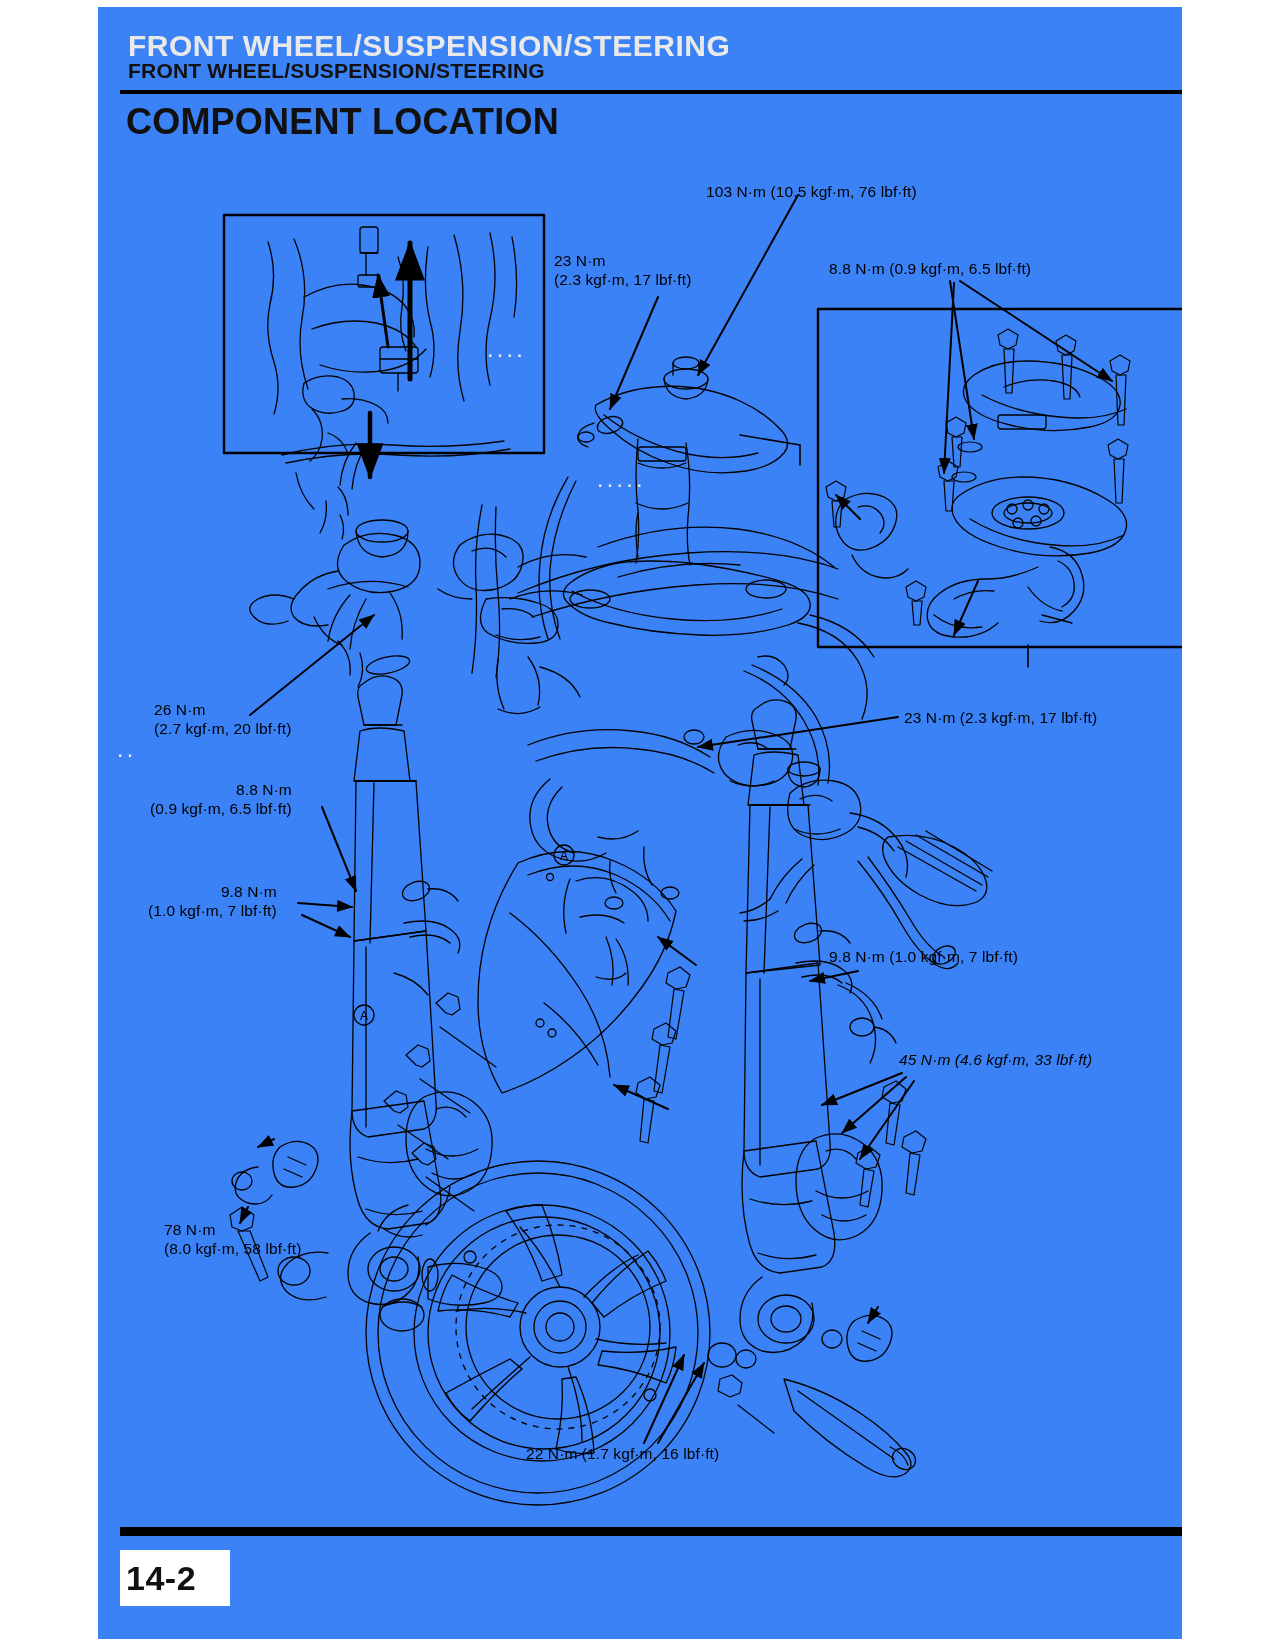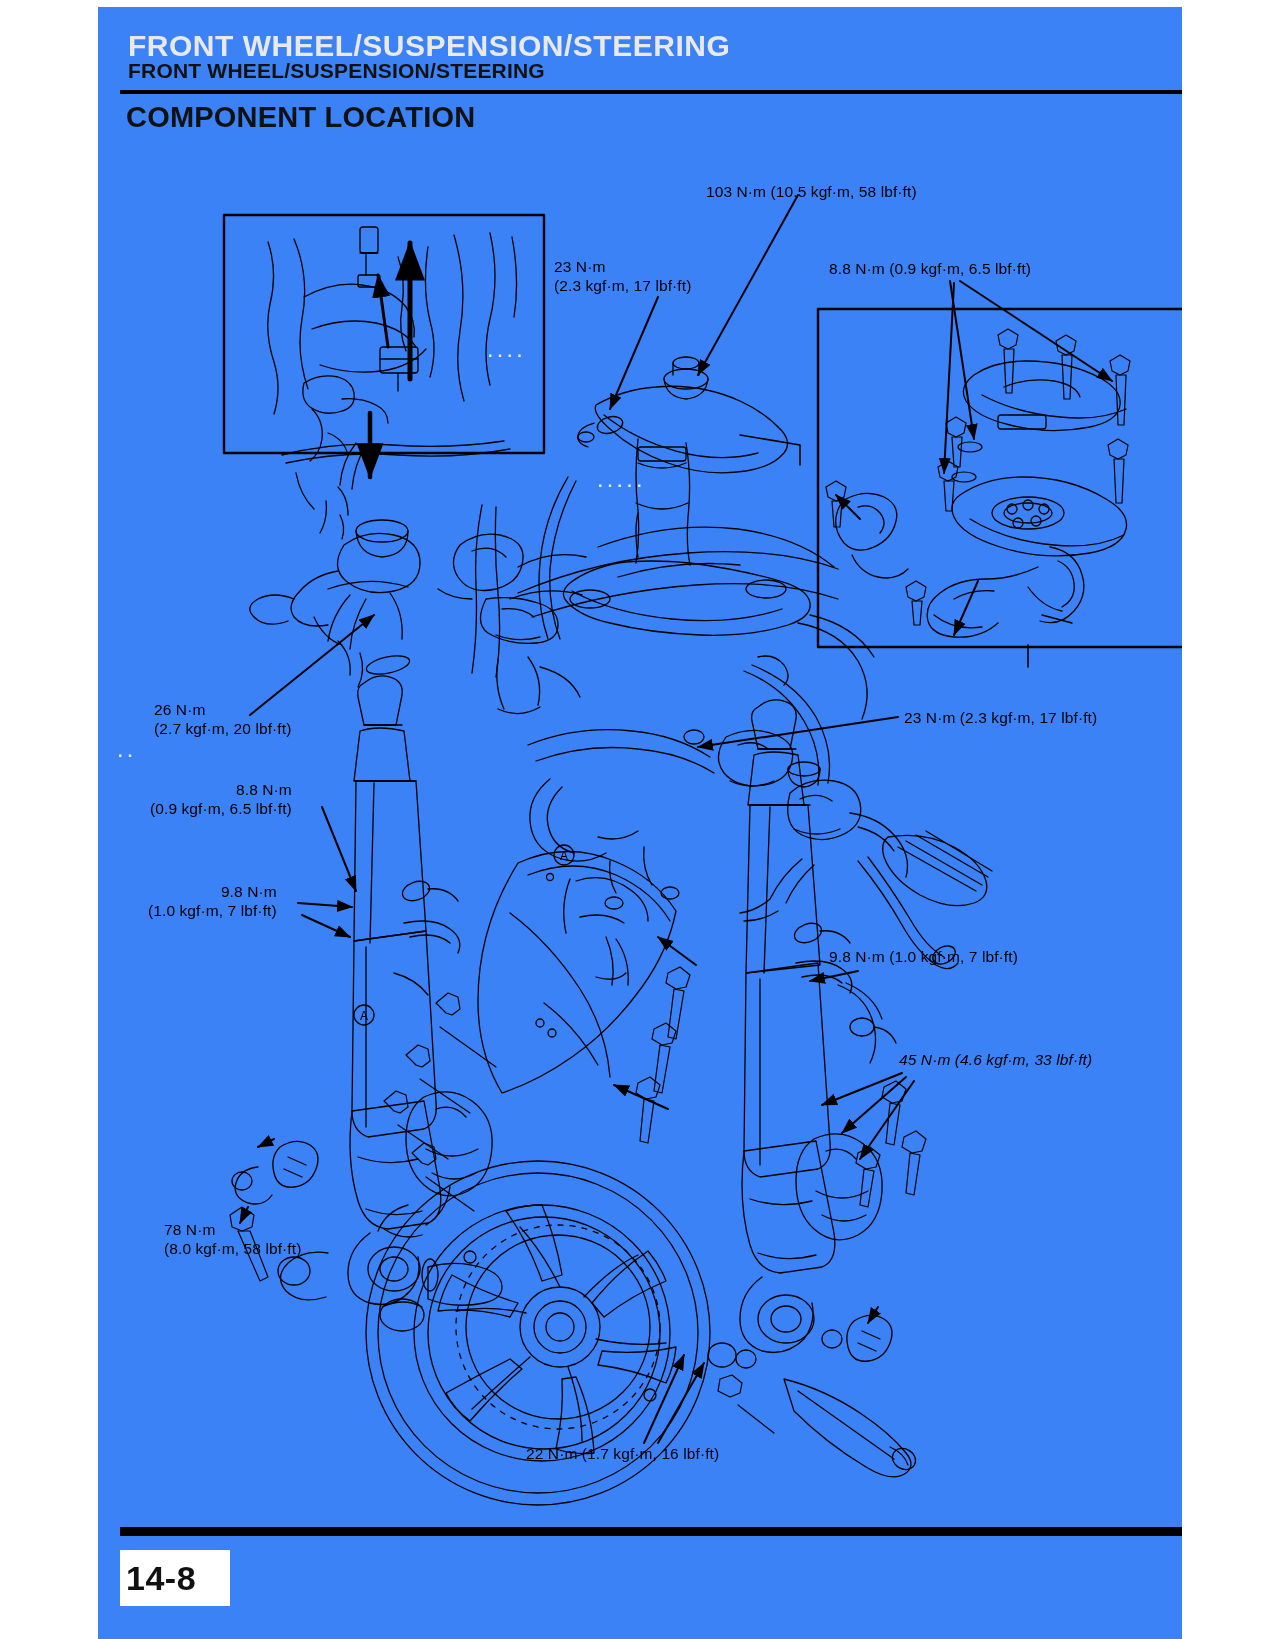"COMPONENT LOCATION" .section-title { font-size: 29px -> 36px }
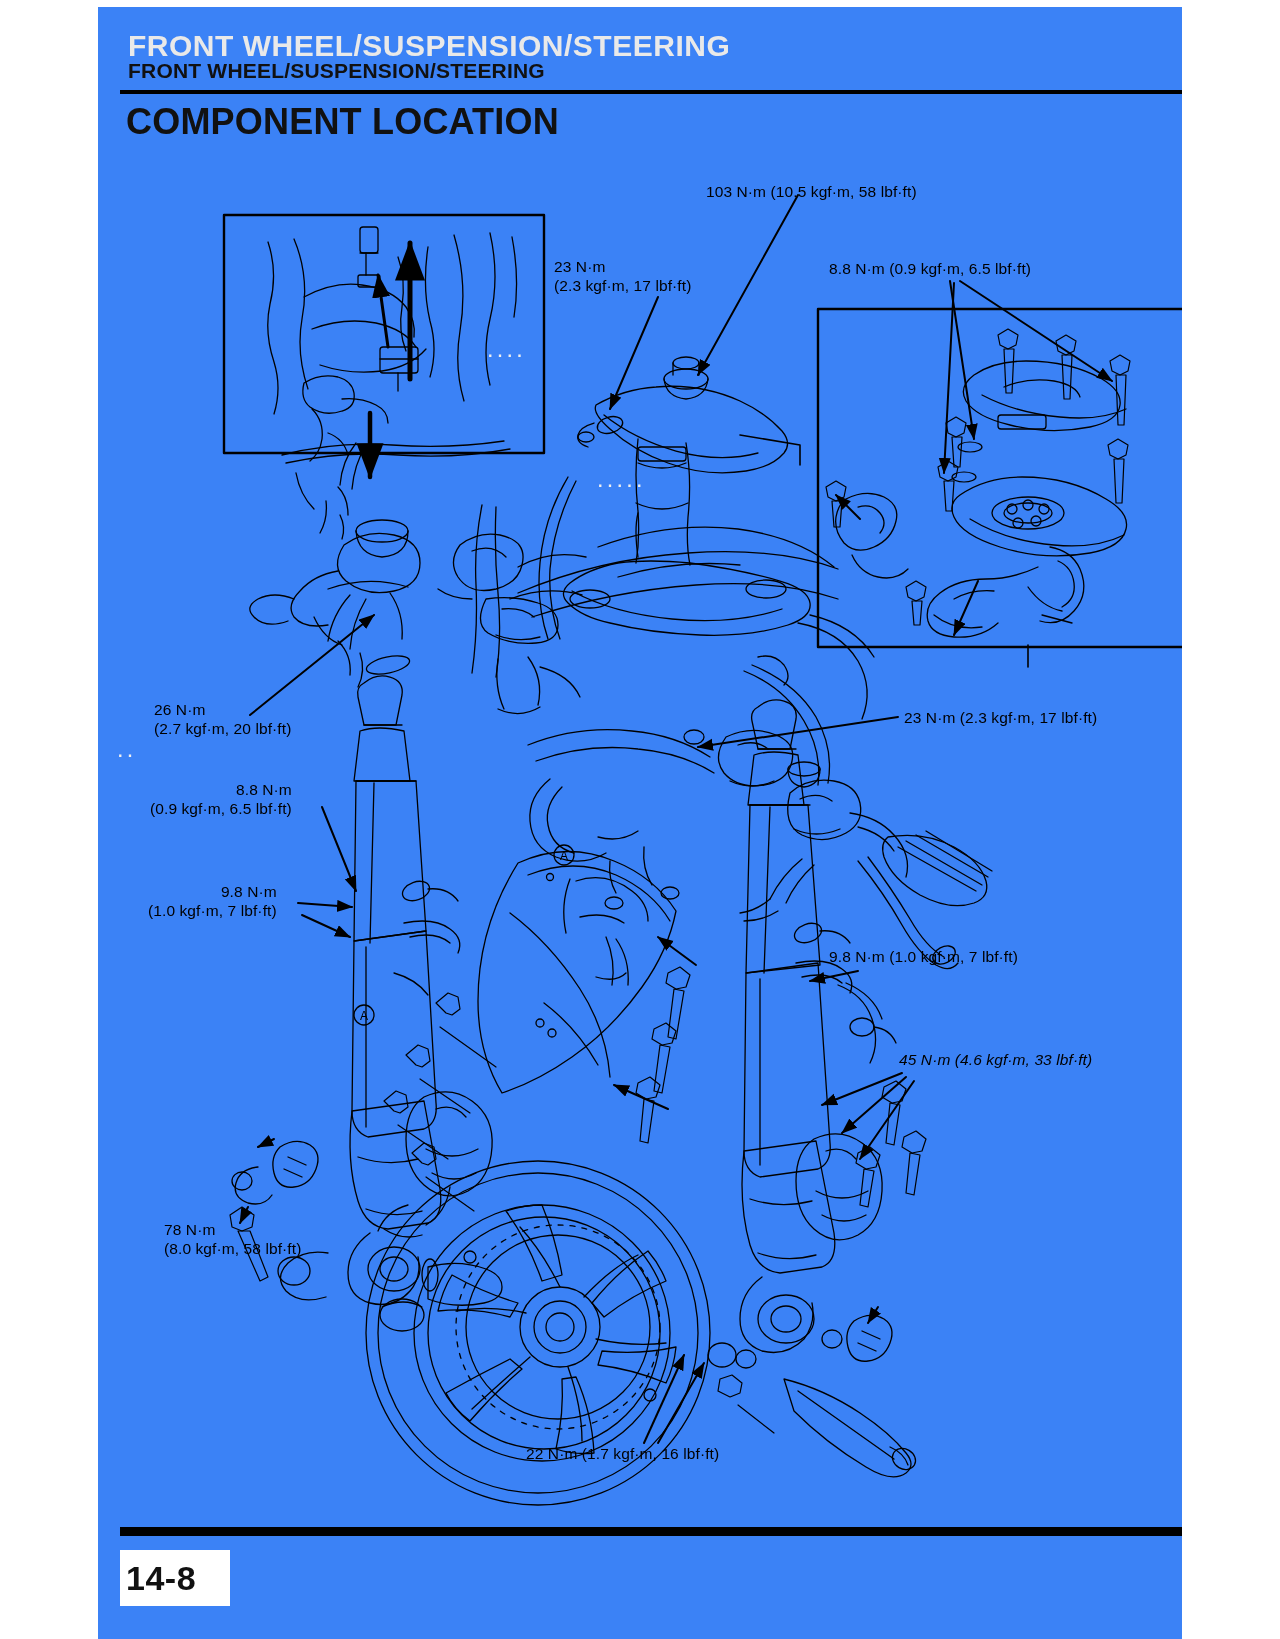"103 N·m (10.5 kgf·m, 58" div.callout { text: 58 -> 76 }
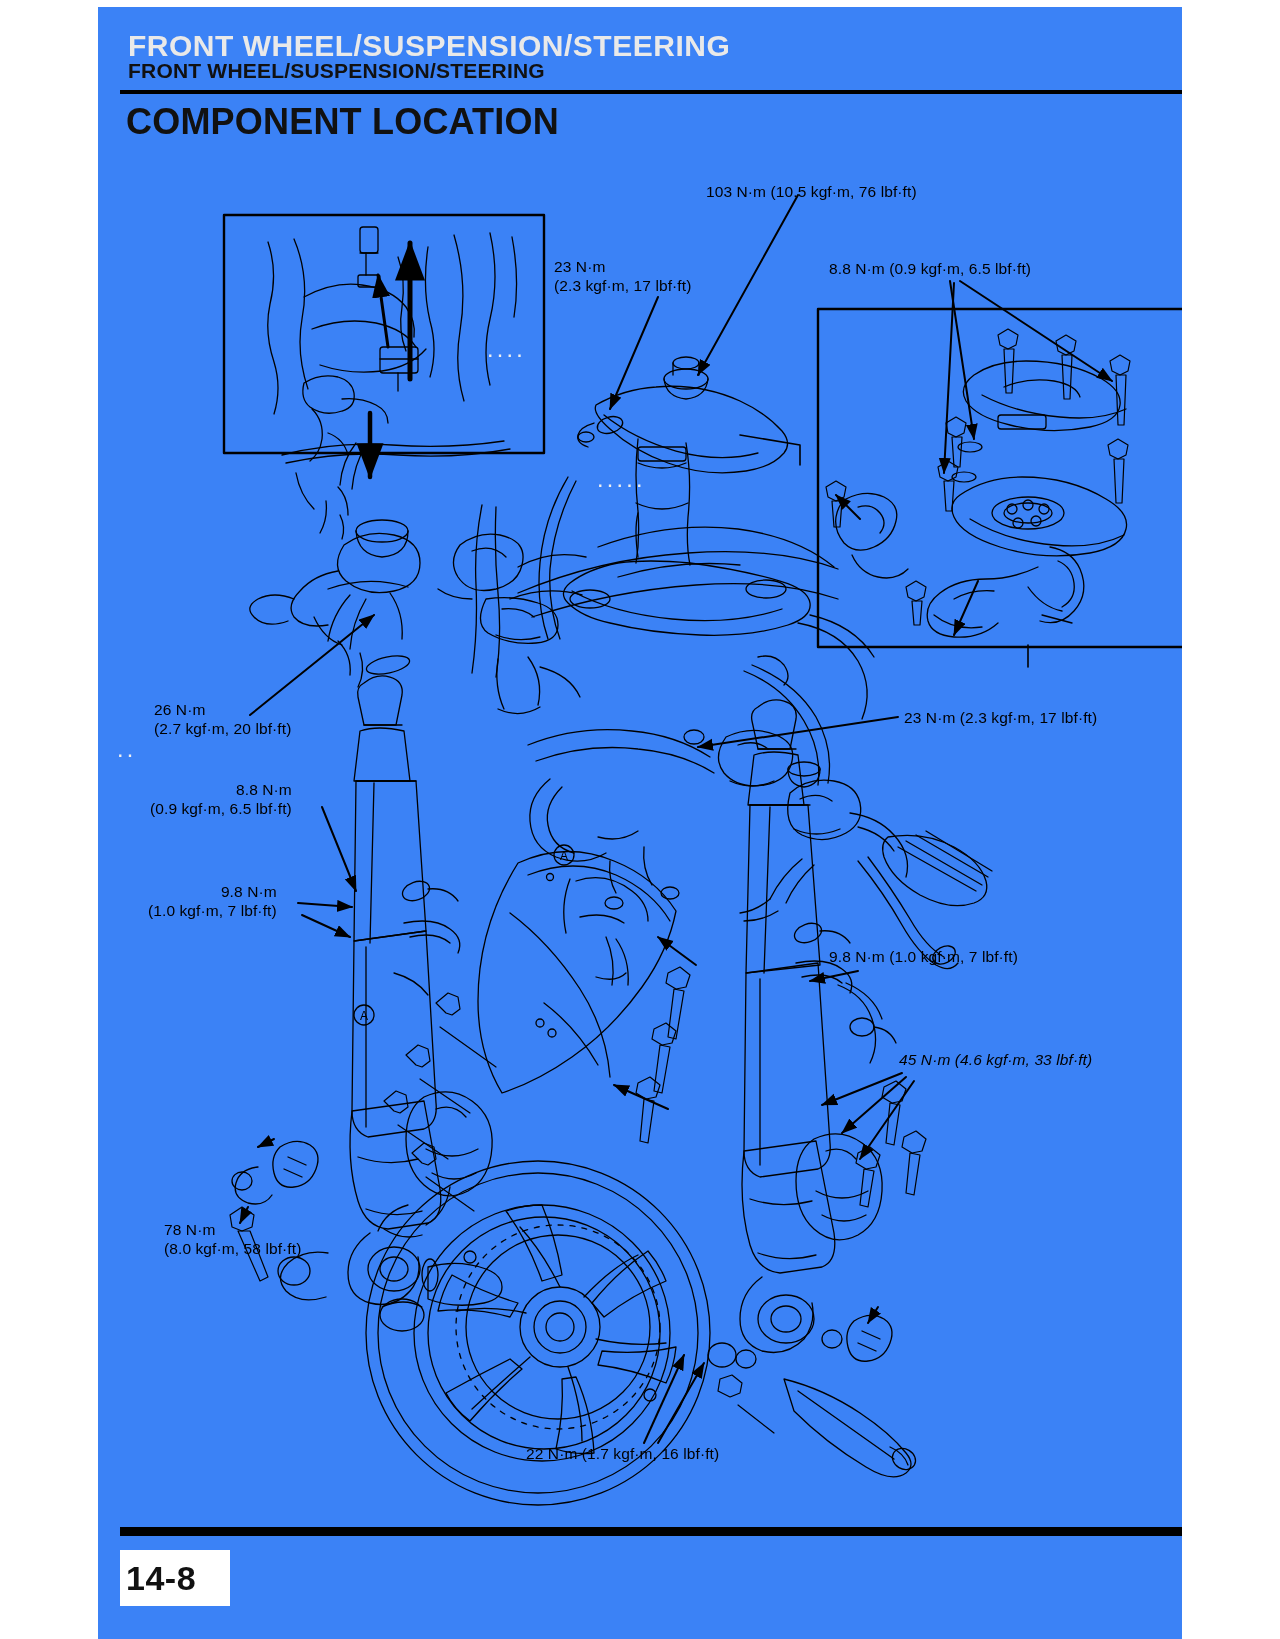"23 N·m" div.callout { top: 110px -> 104px }
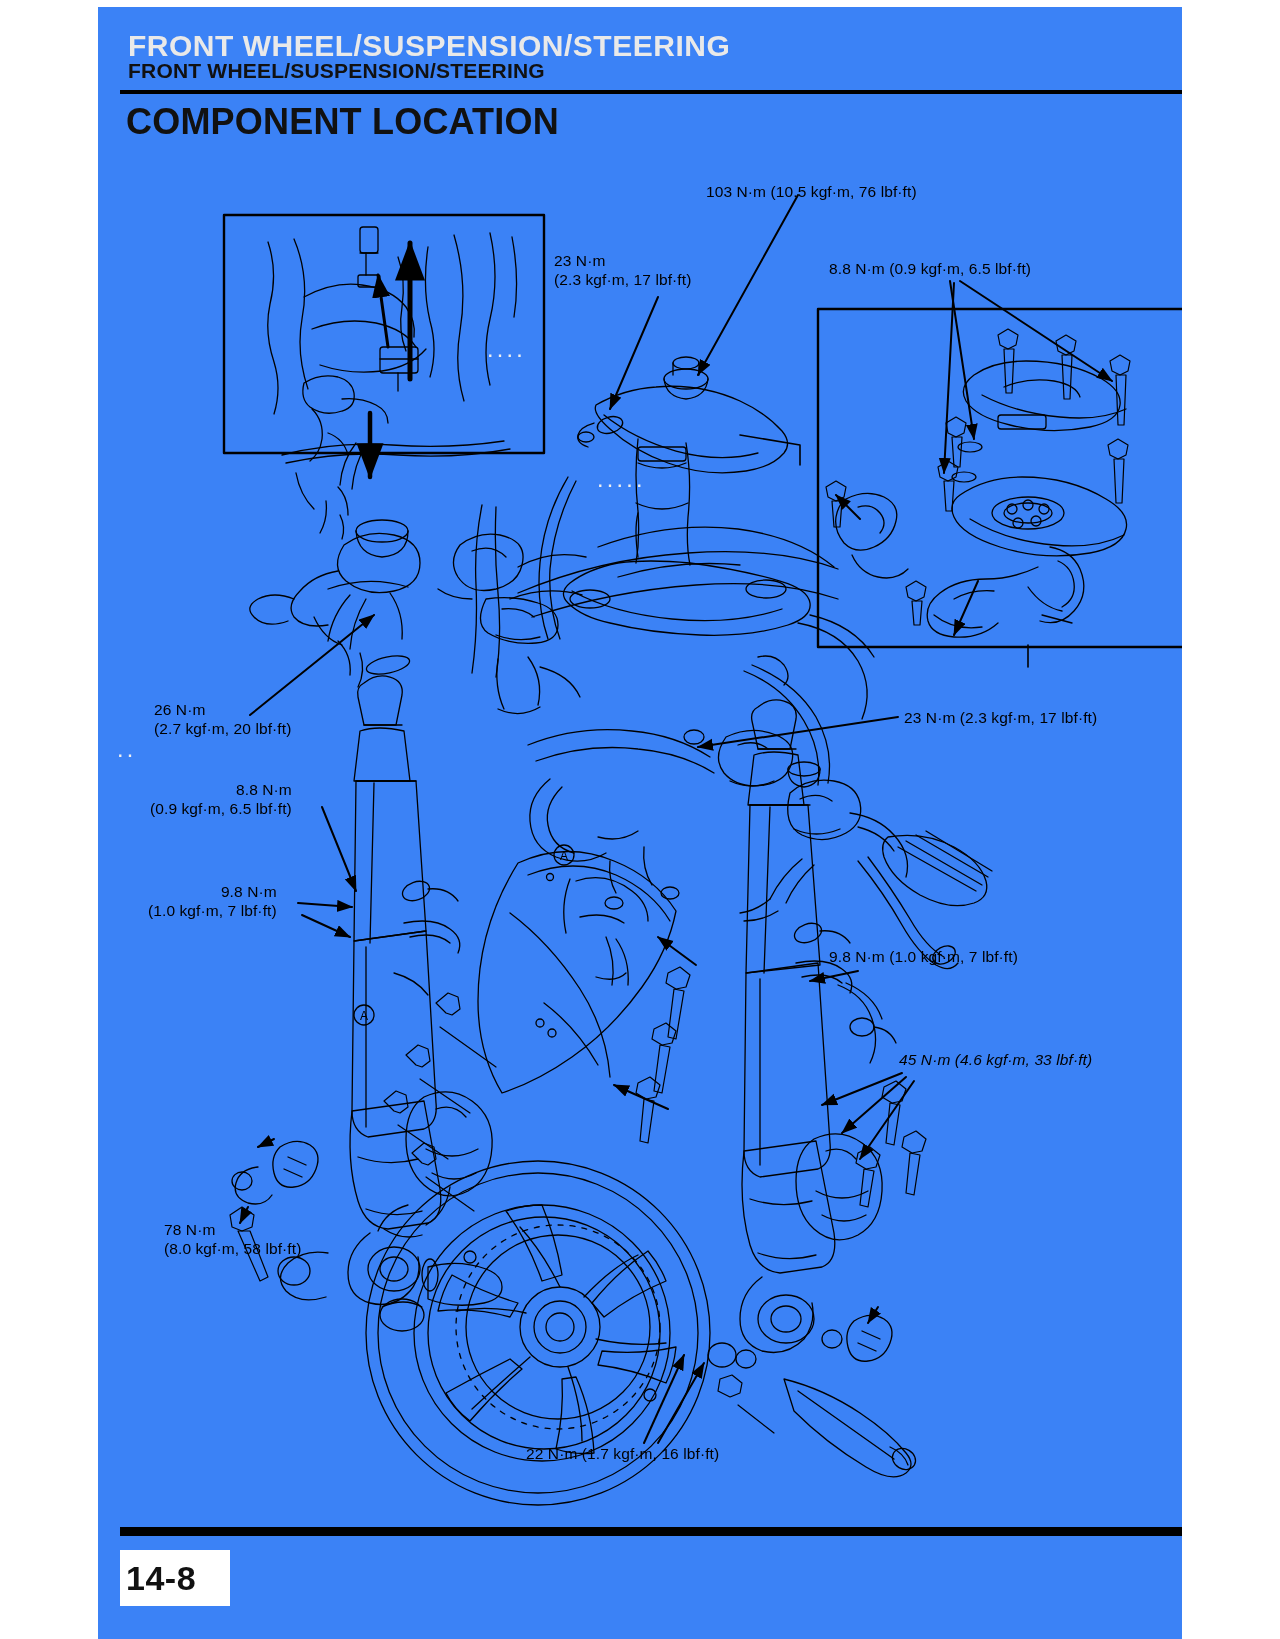"14-8" div.page-number { text: 14-8 -> 14-2 }
